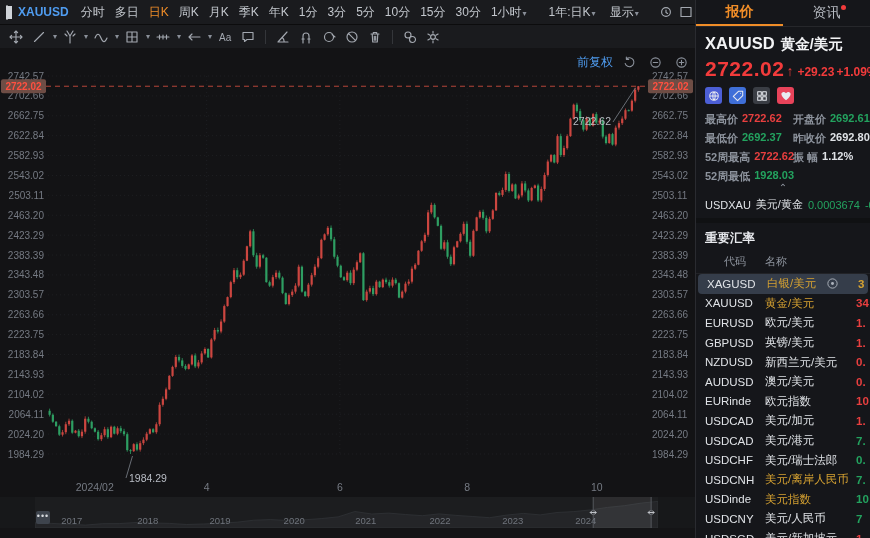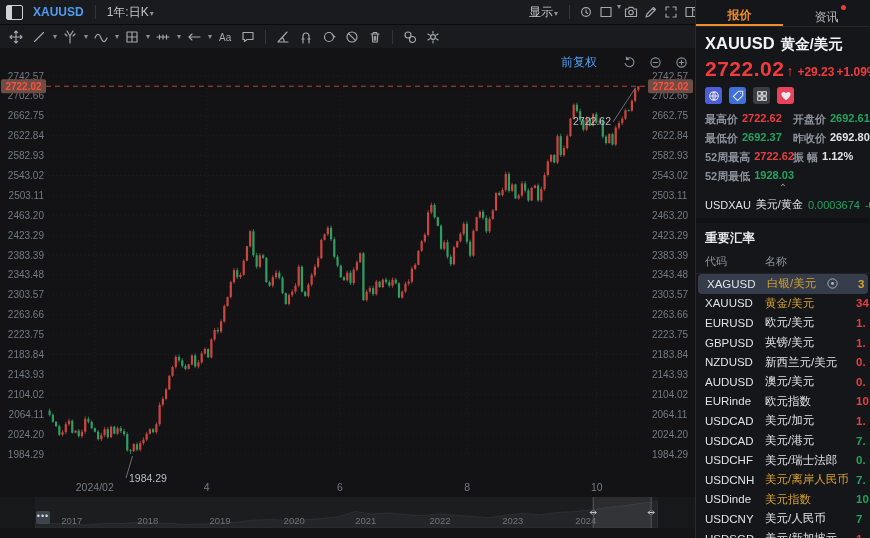"分时" span { html: none -> <span> <span>分时</span> <span>多日</span> <span>日K</span> <span>周K</span> <span>月K</span> <span>季K</span> <span>年K</span> <span>1分</span> <span>3分</span> <span>5分</span> <span>10分</span> <span>15分</span> <span>30分</span> <span>1小时<span>▾</span></span> </span> }
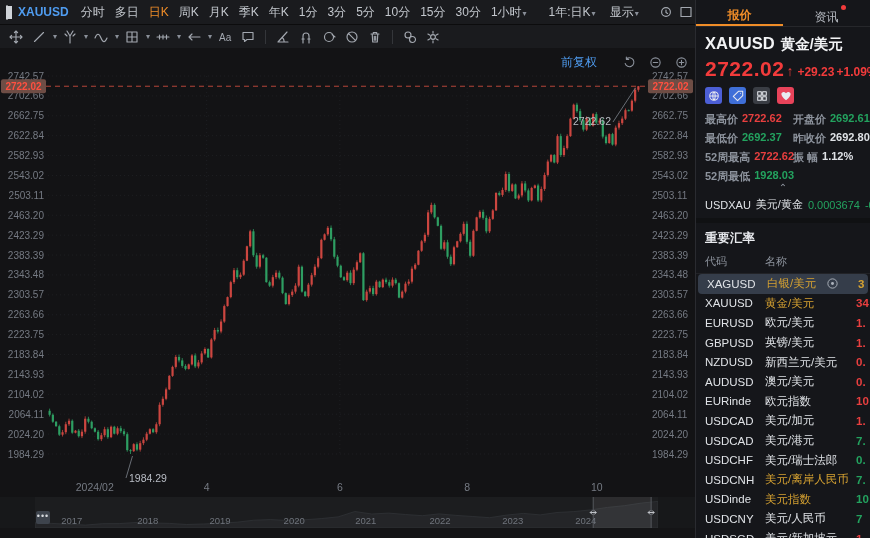"报价" .qtab { align-items: flex-end -> center; font-size: 12px -> 14px }
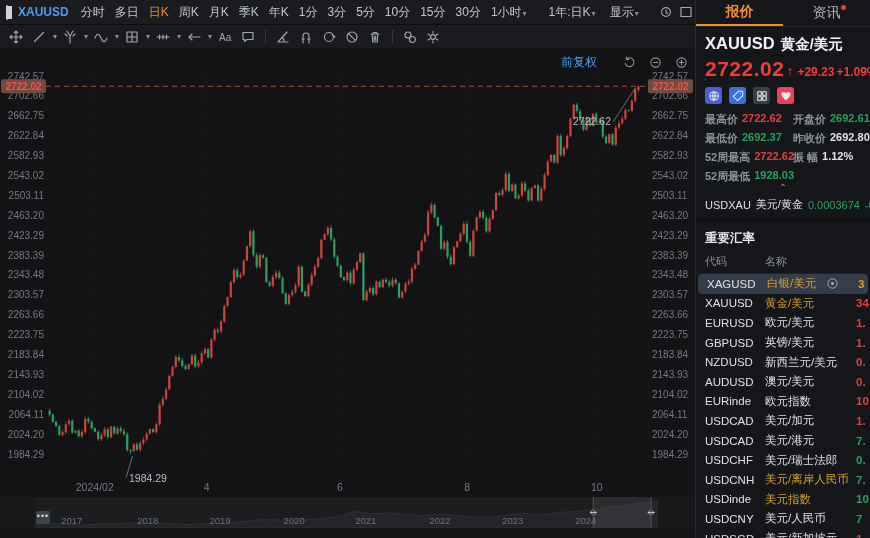"前复权" #chart-header { gap: 22px -> 6px }
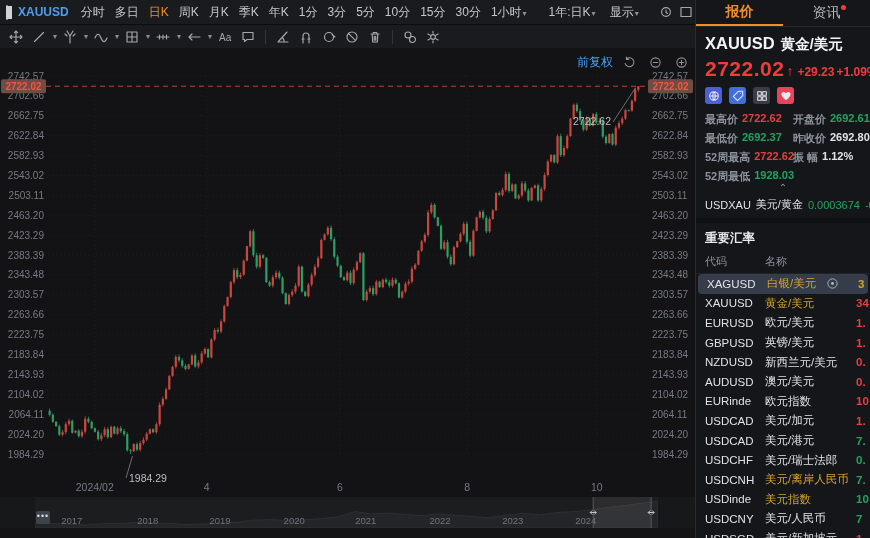"代码" #fx-head { text-align: none -> center }
